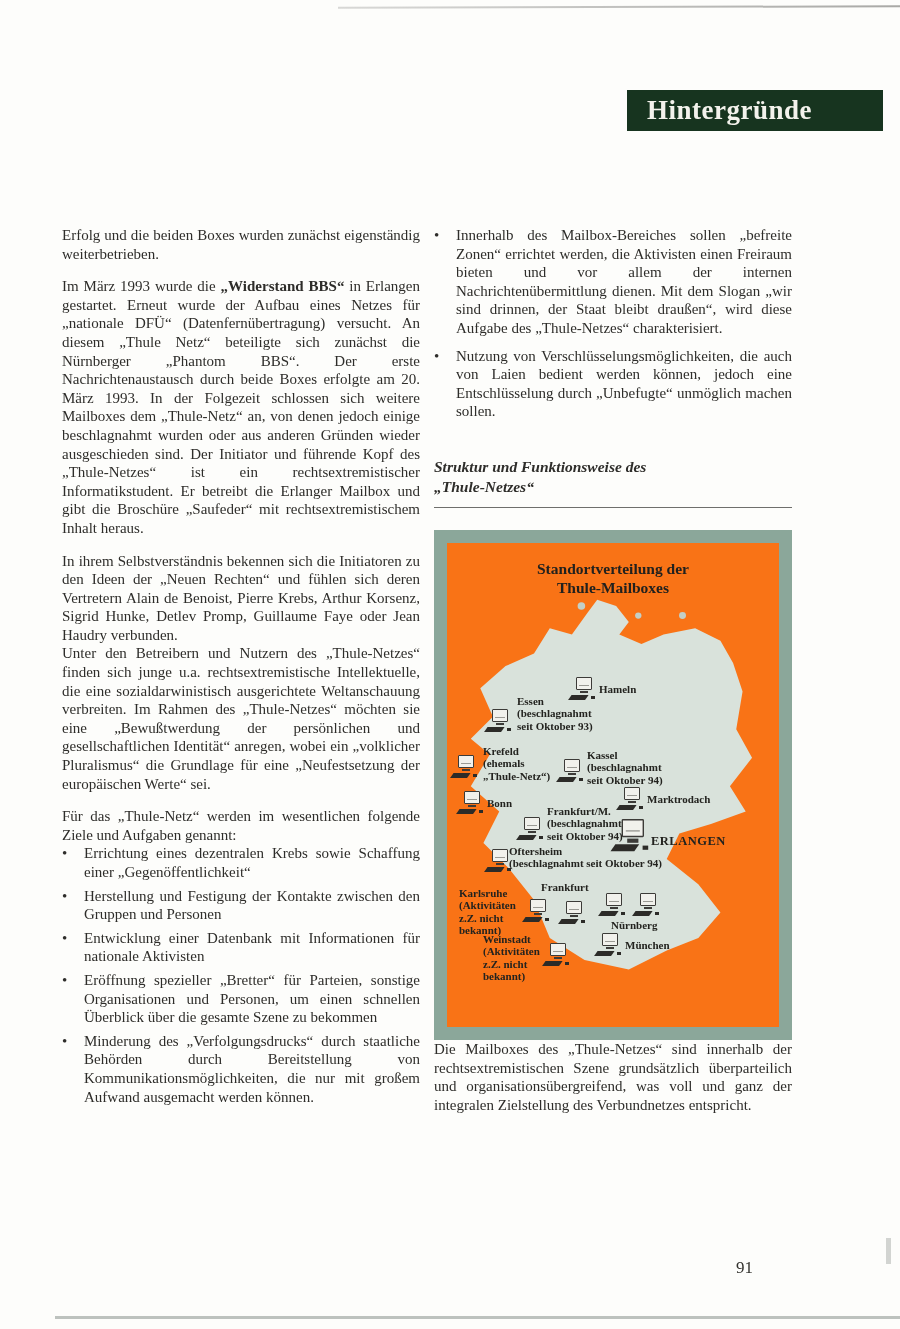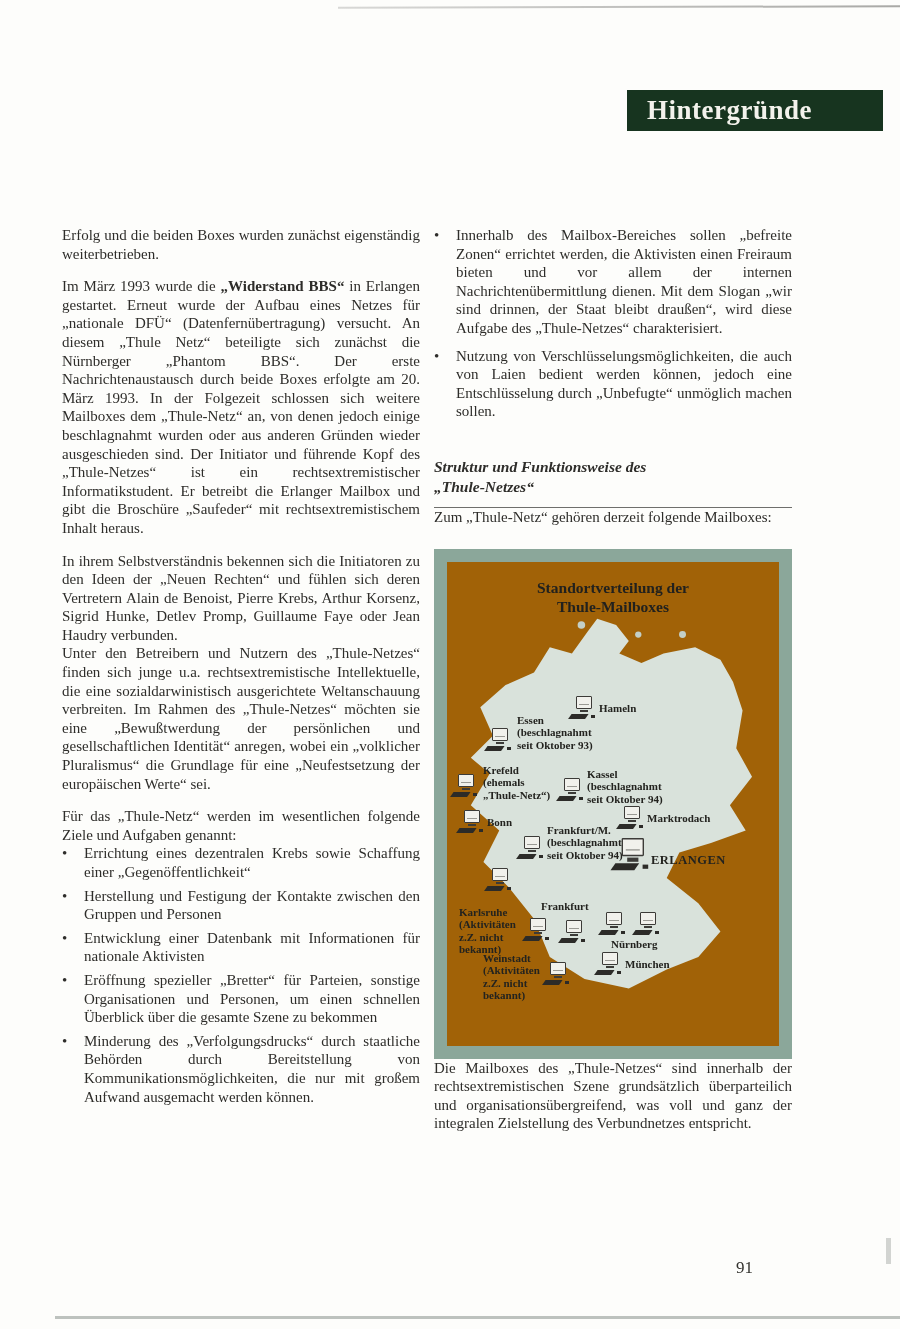"Zum „Thule-Netz“ gehören derzeit" p.body { html: <p>Zum „Thule-Netz“ gehören derzeit folgende Mailboxes:</p> -> none }
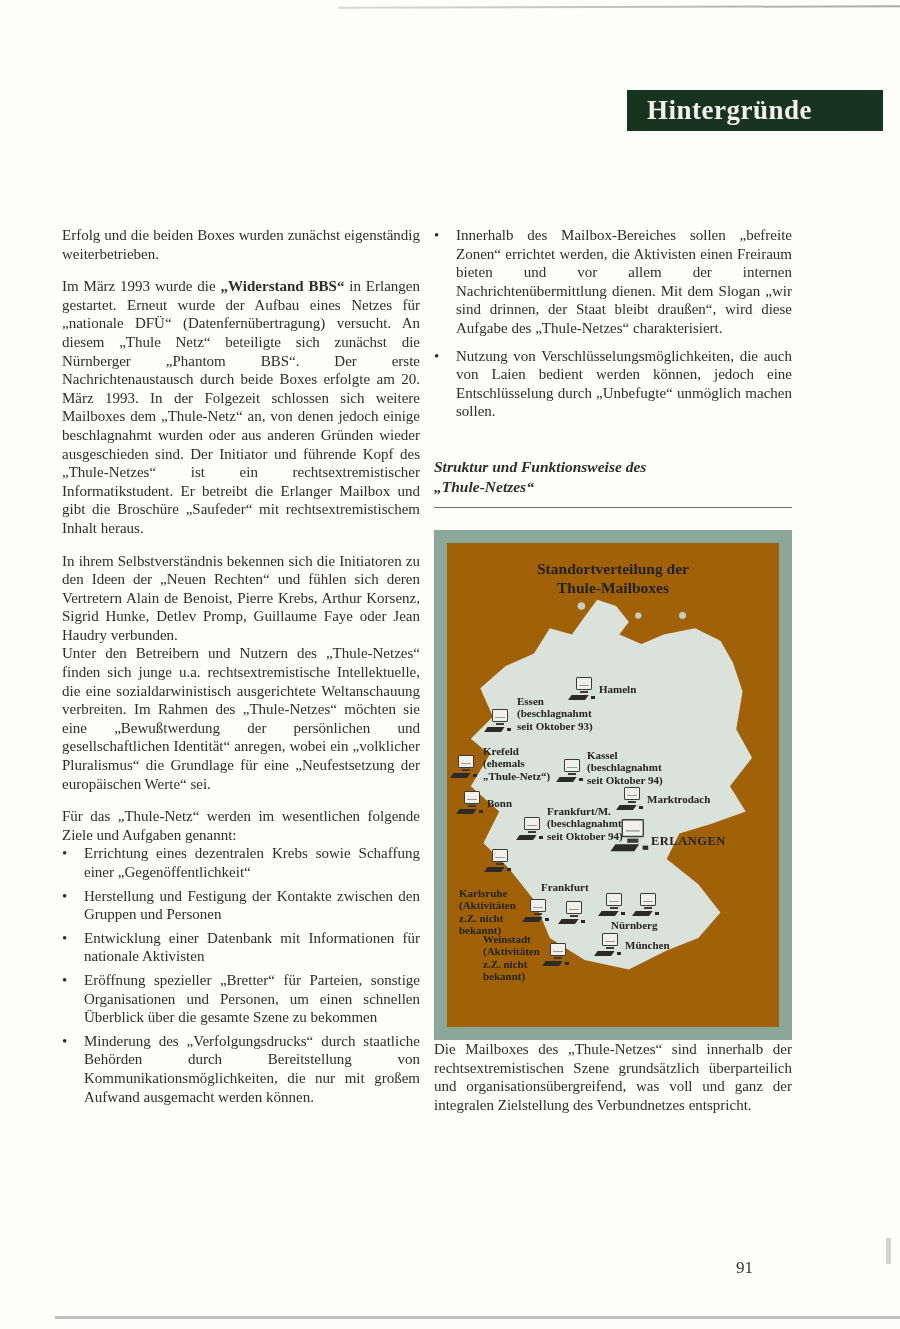"Standortverteilung der" .map-figure { background: #a16207 -> #f97316 }
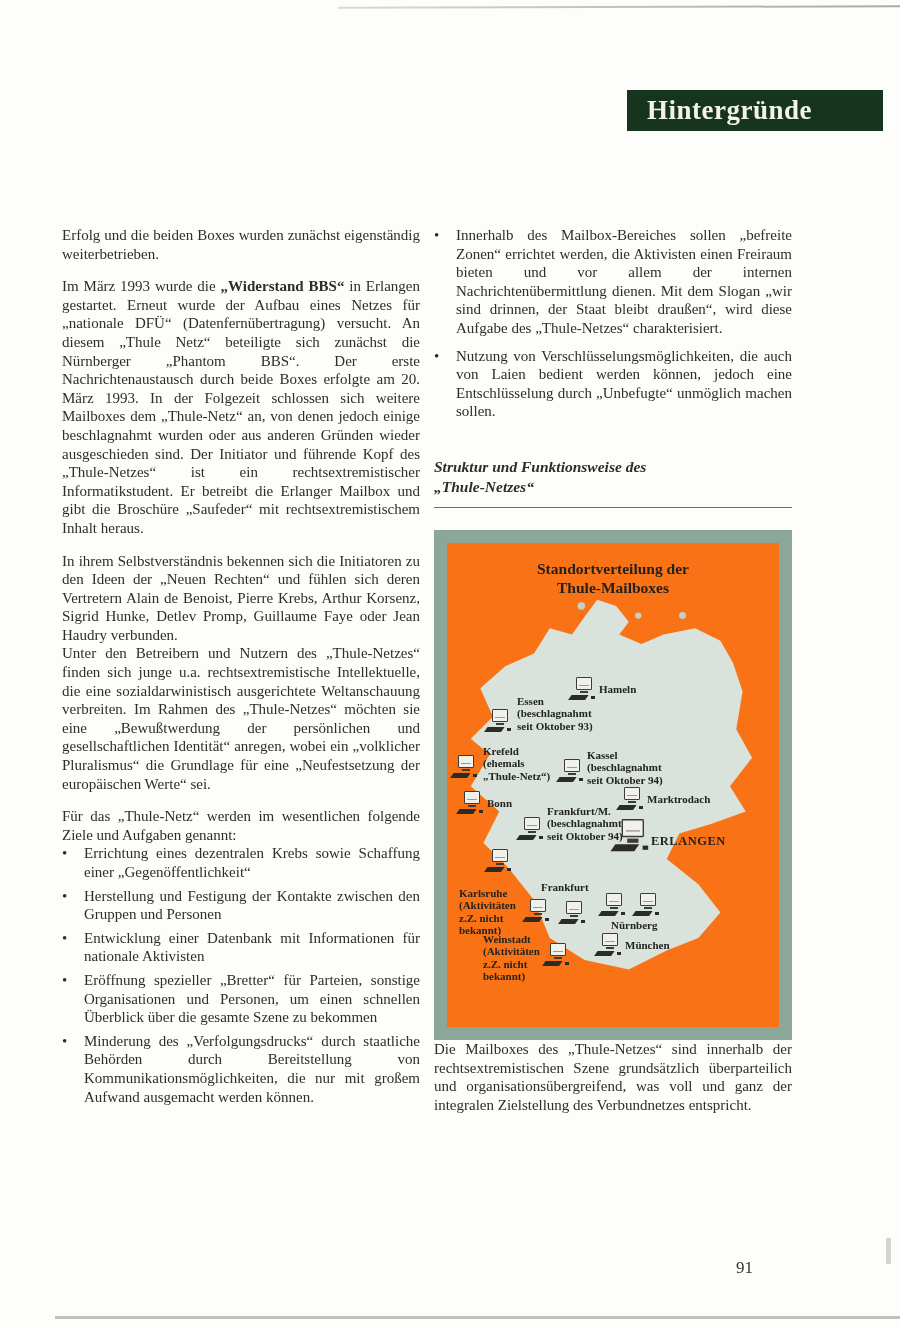"Oftersheim" div.loc-label { html: none -> <div><span>Oftersheim</span><br><span>(beschlagnahmt seit Oktober 94)</span></div> }
